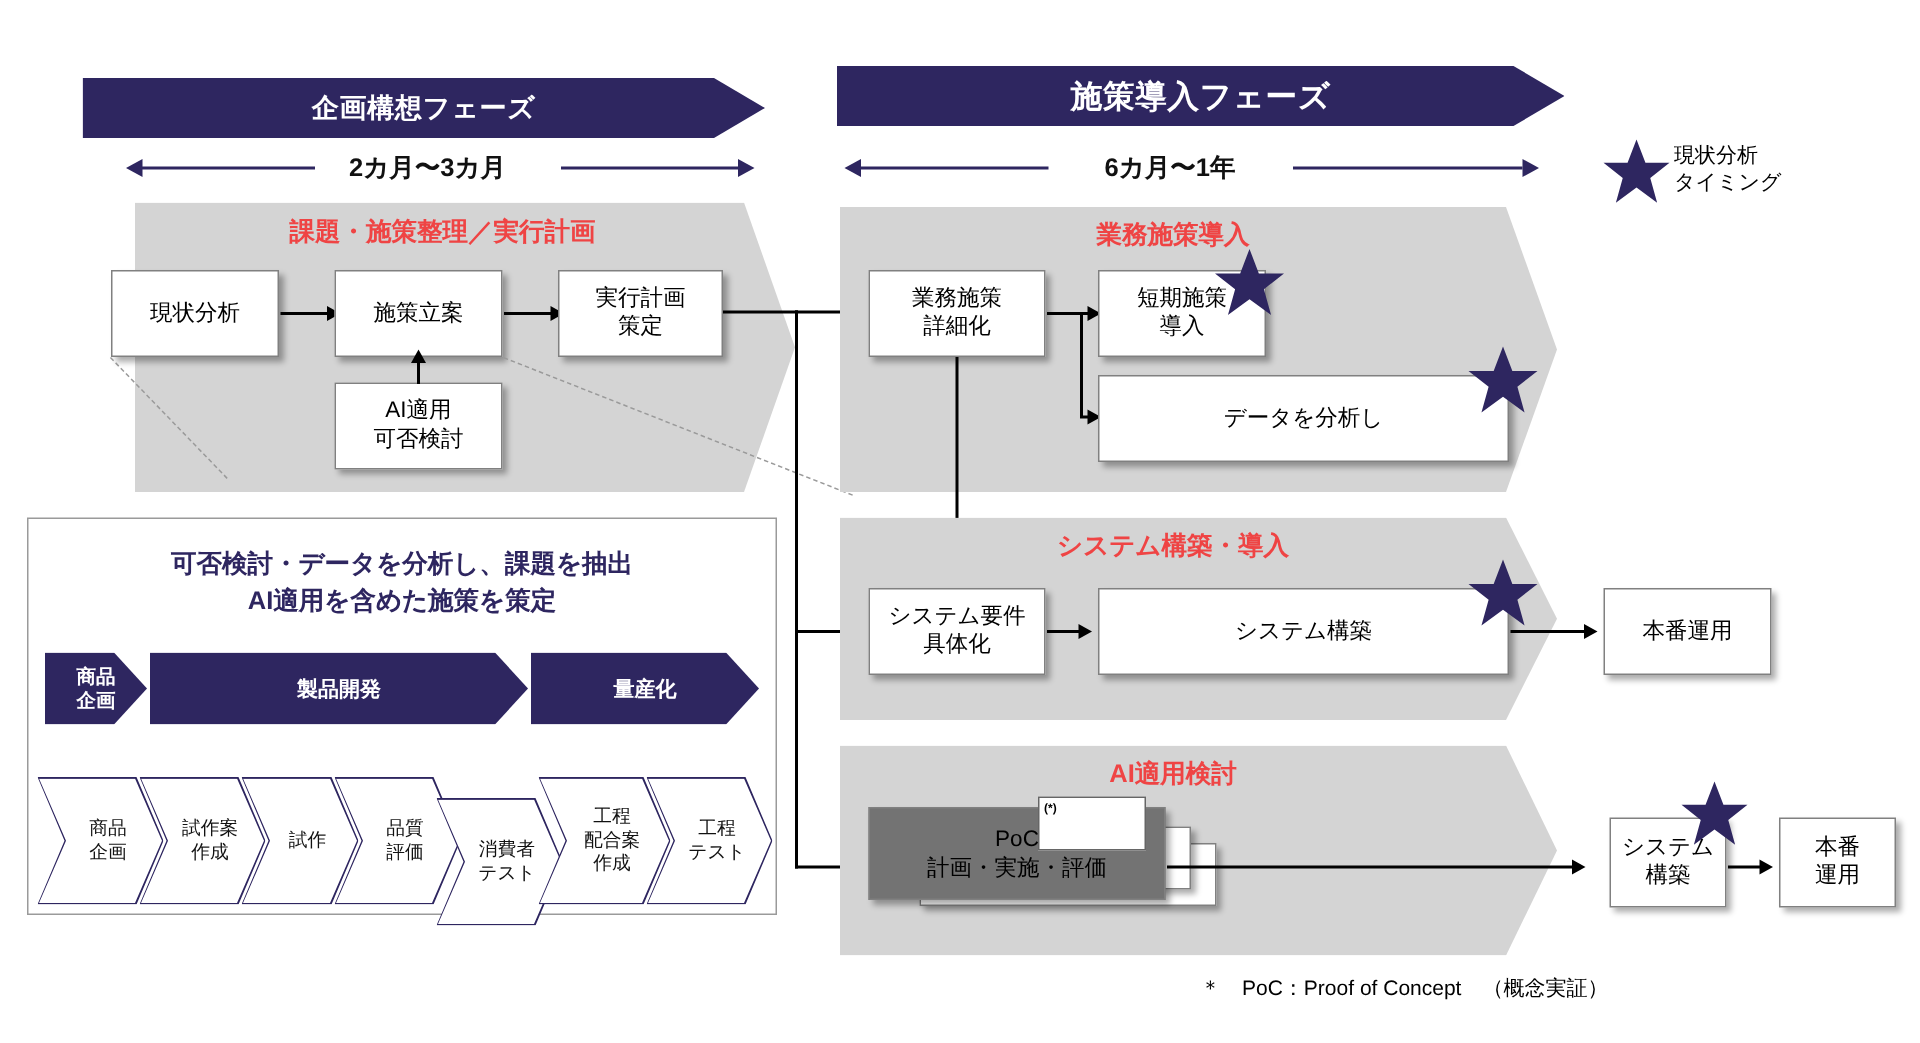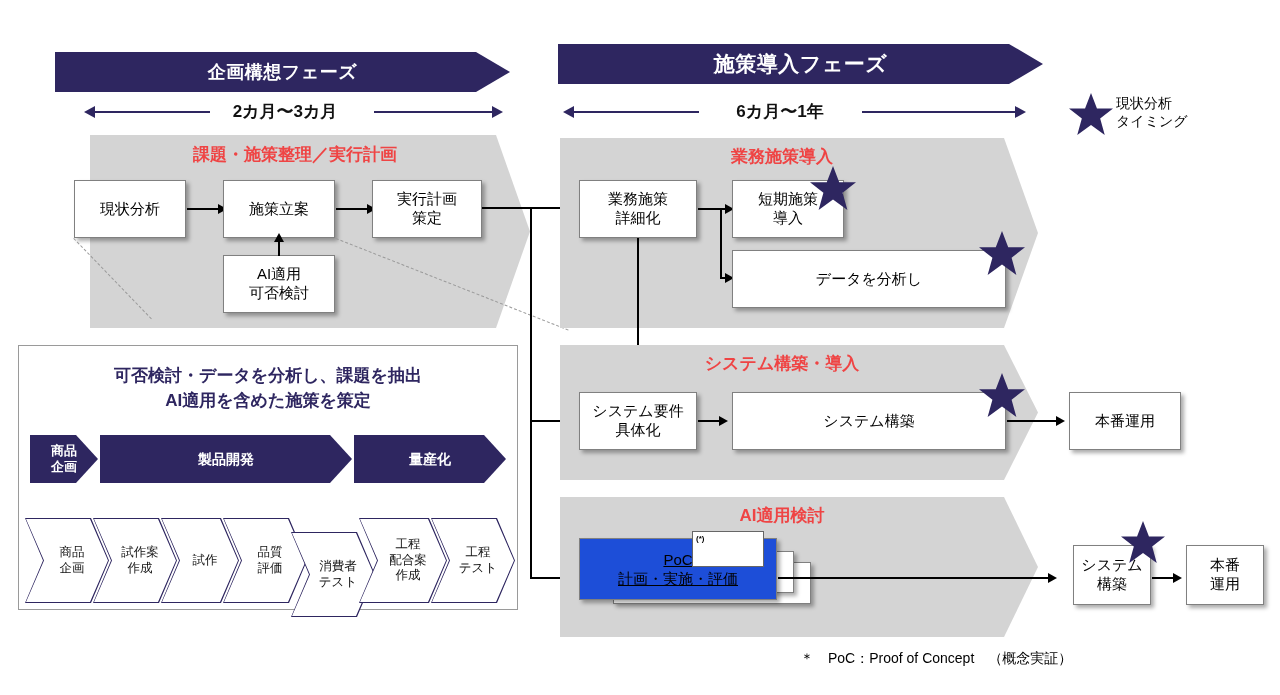"PoC" .poc-front { background: #1d4ed8 -> #737373; text-decoration: underline -> none }
